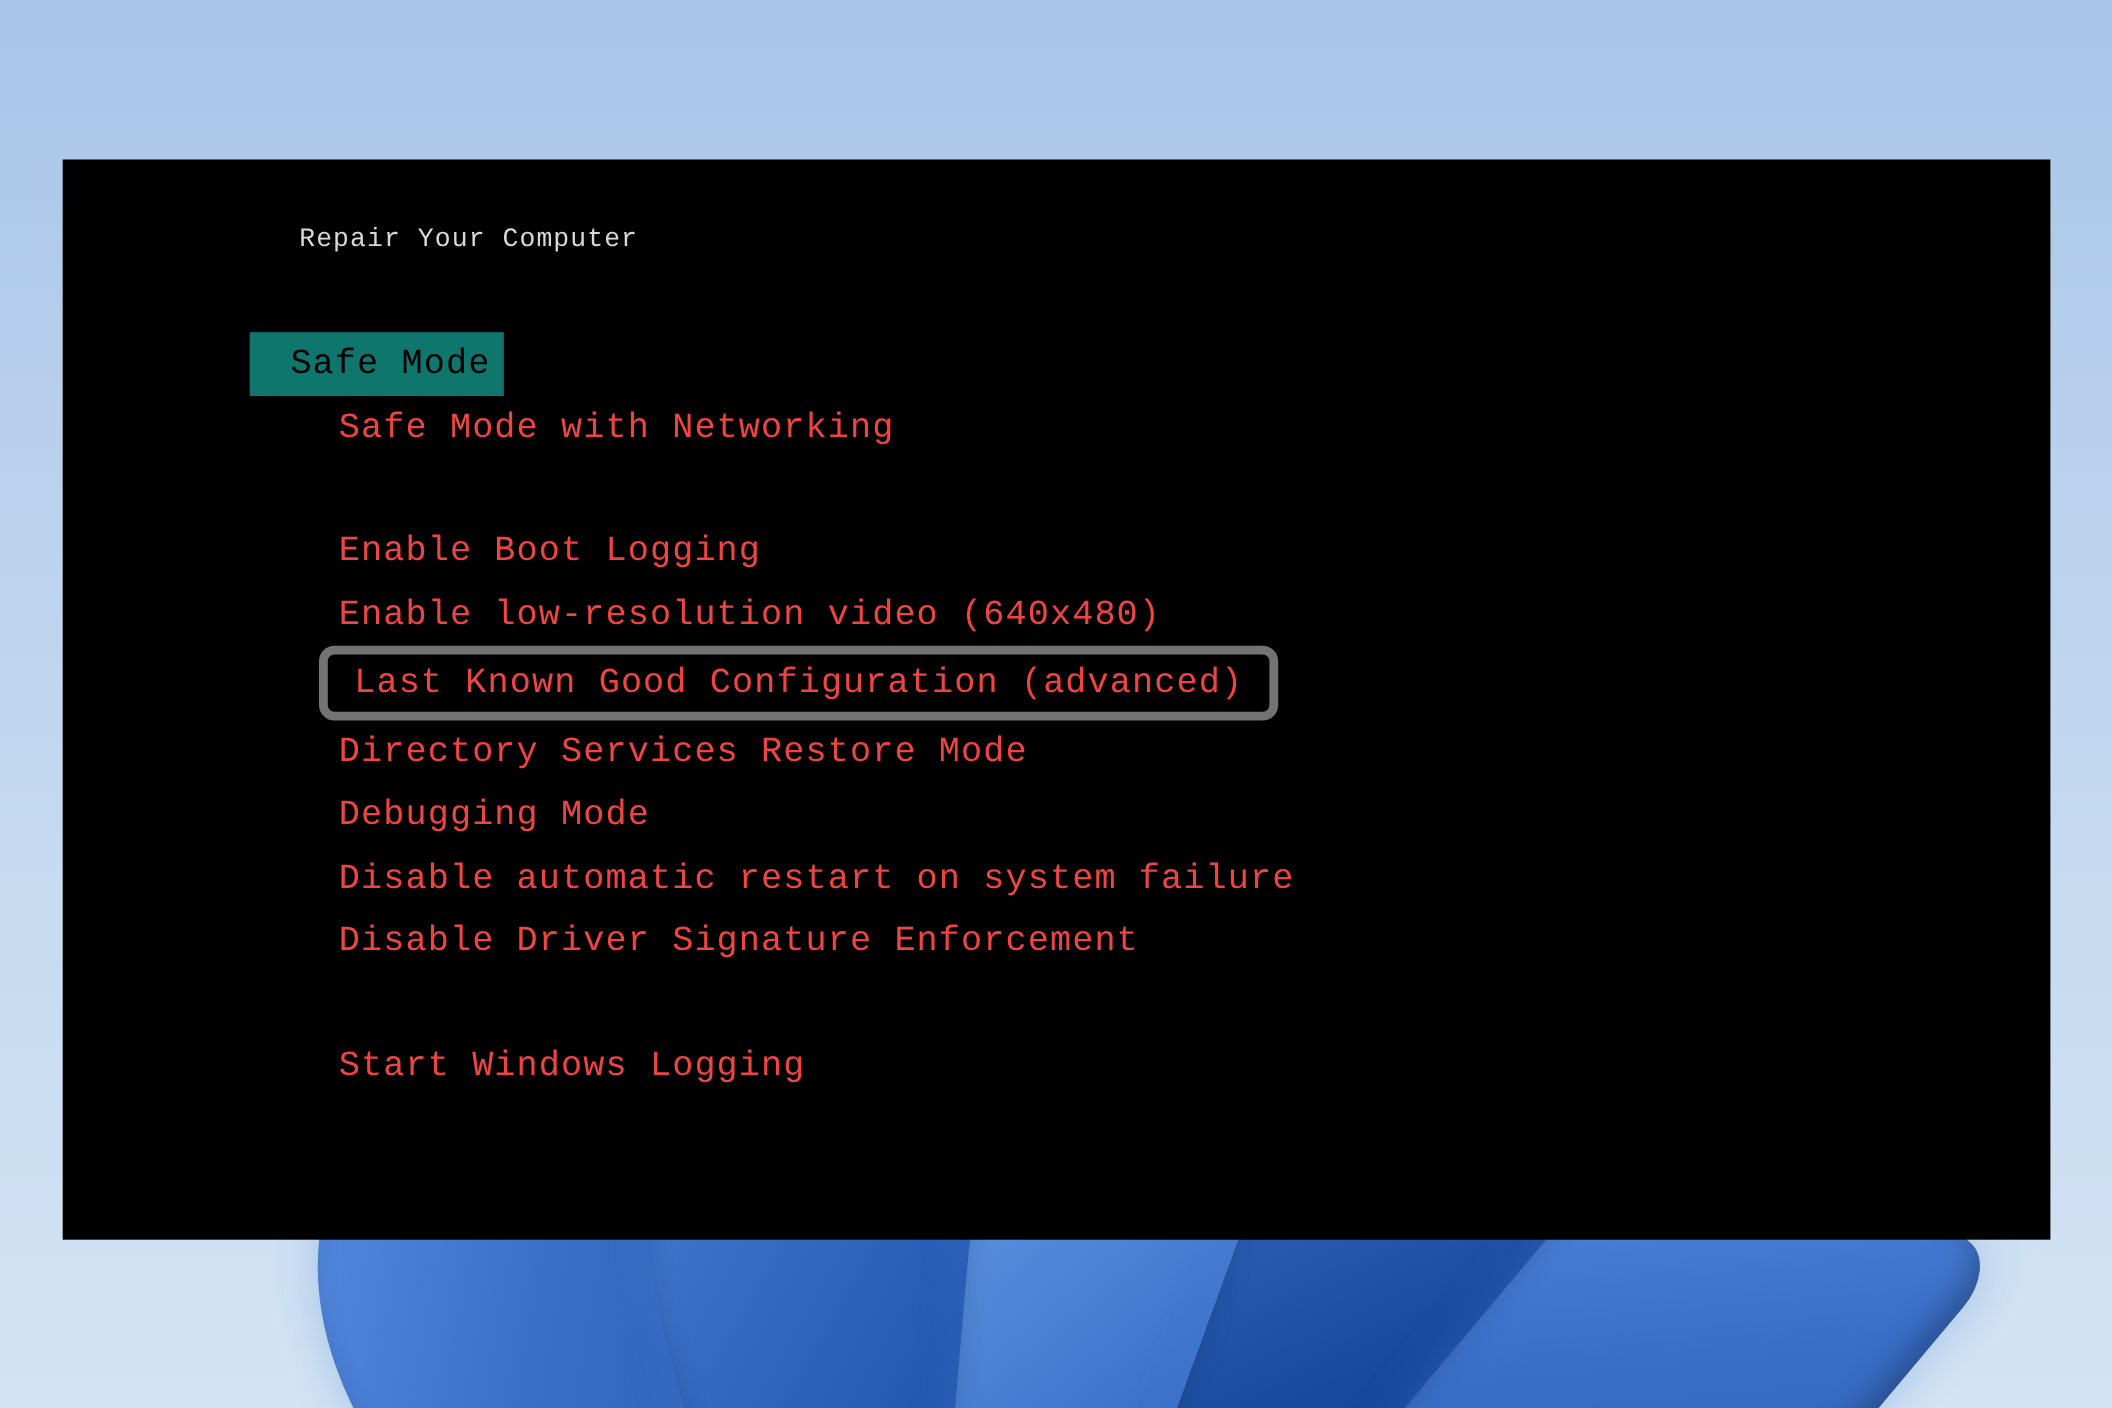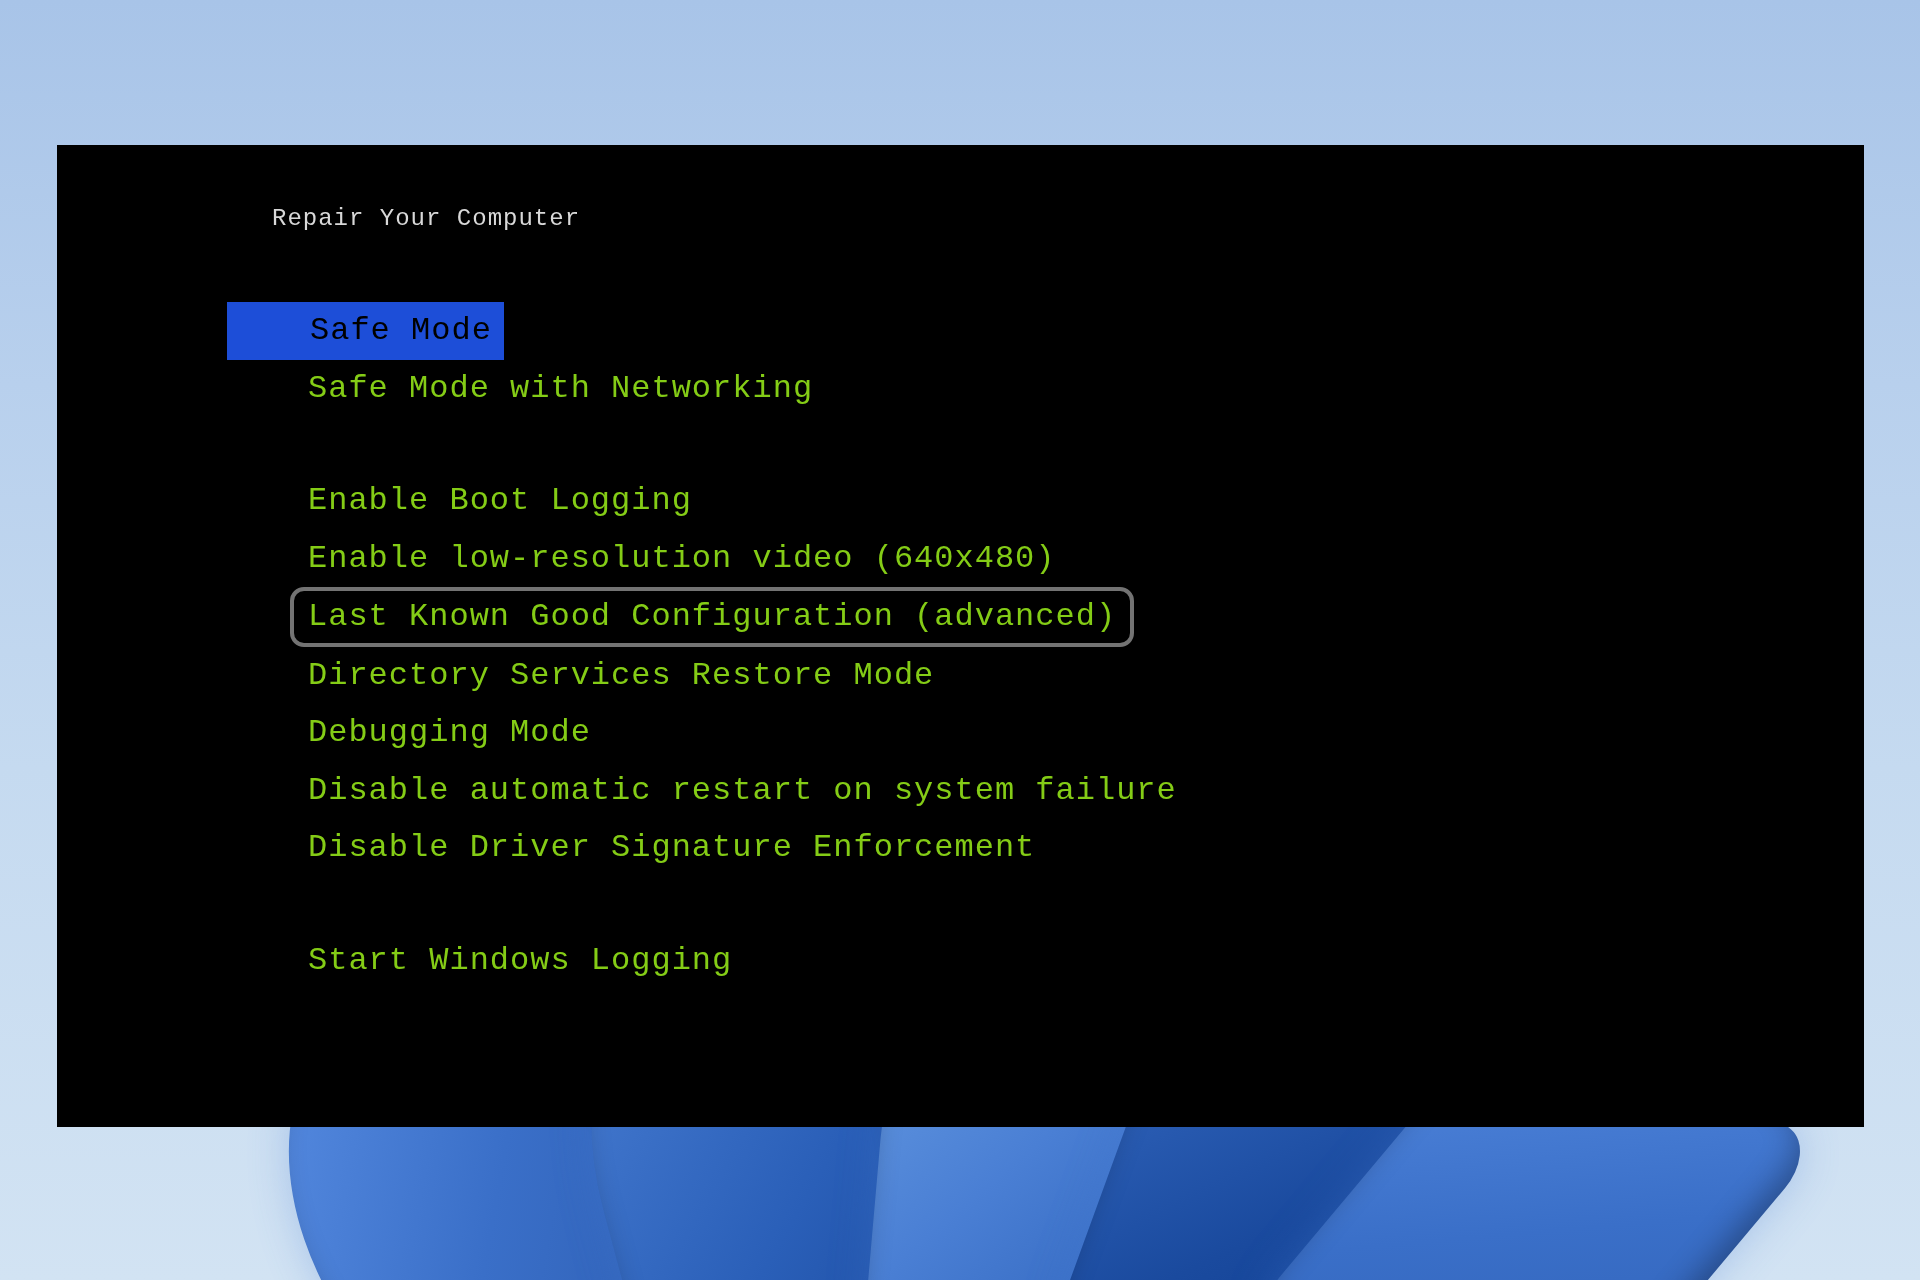"Safe Mode" .menu-item.selected { background: #1d4ed8 -> #0f766e; padding-left: 83px -> 37px }
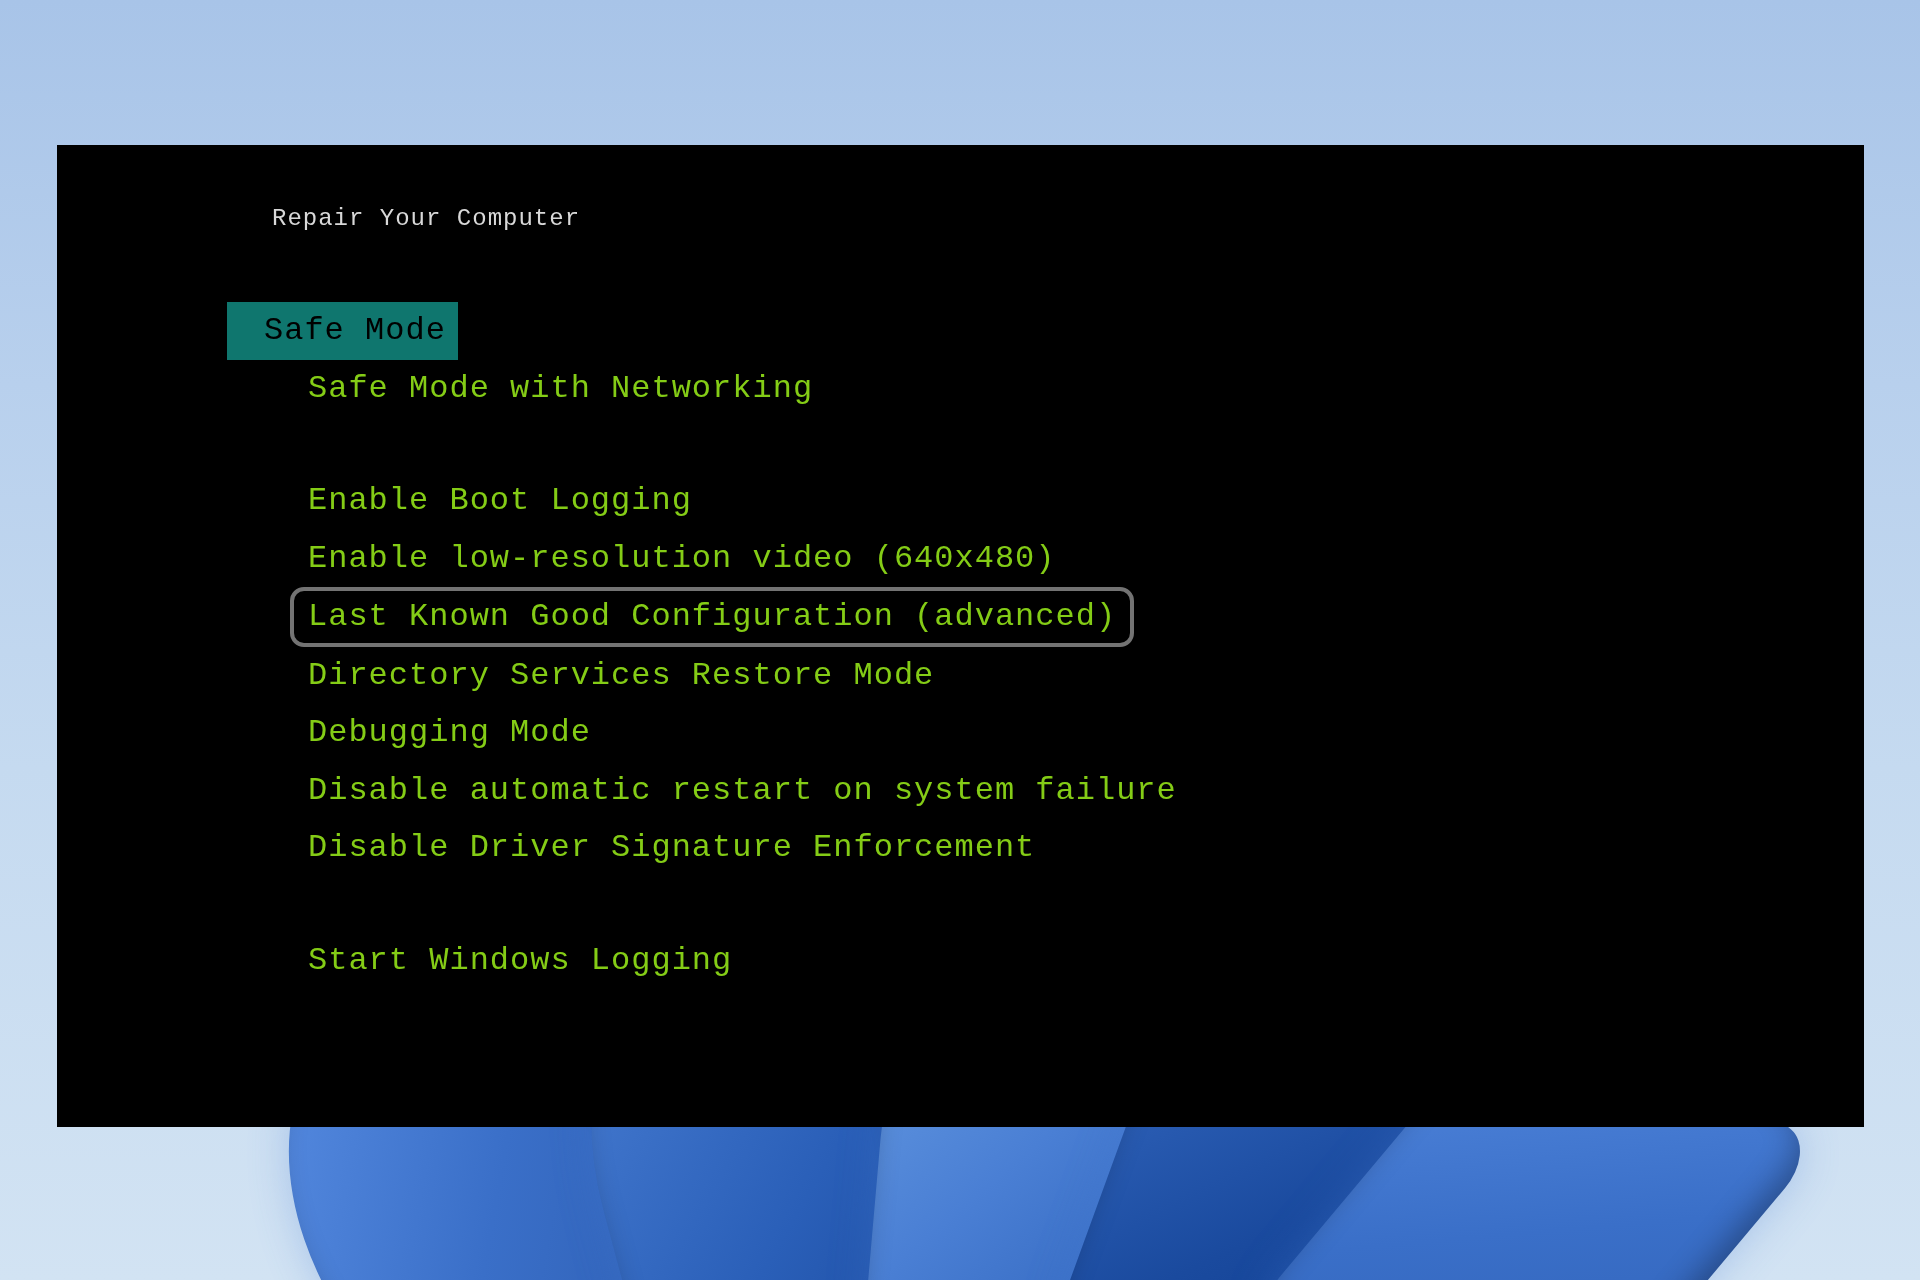"Safe Mode with Networking" .menu-item { color: #84cc16 -> #ef4444 }
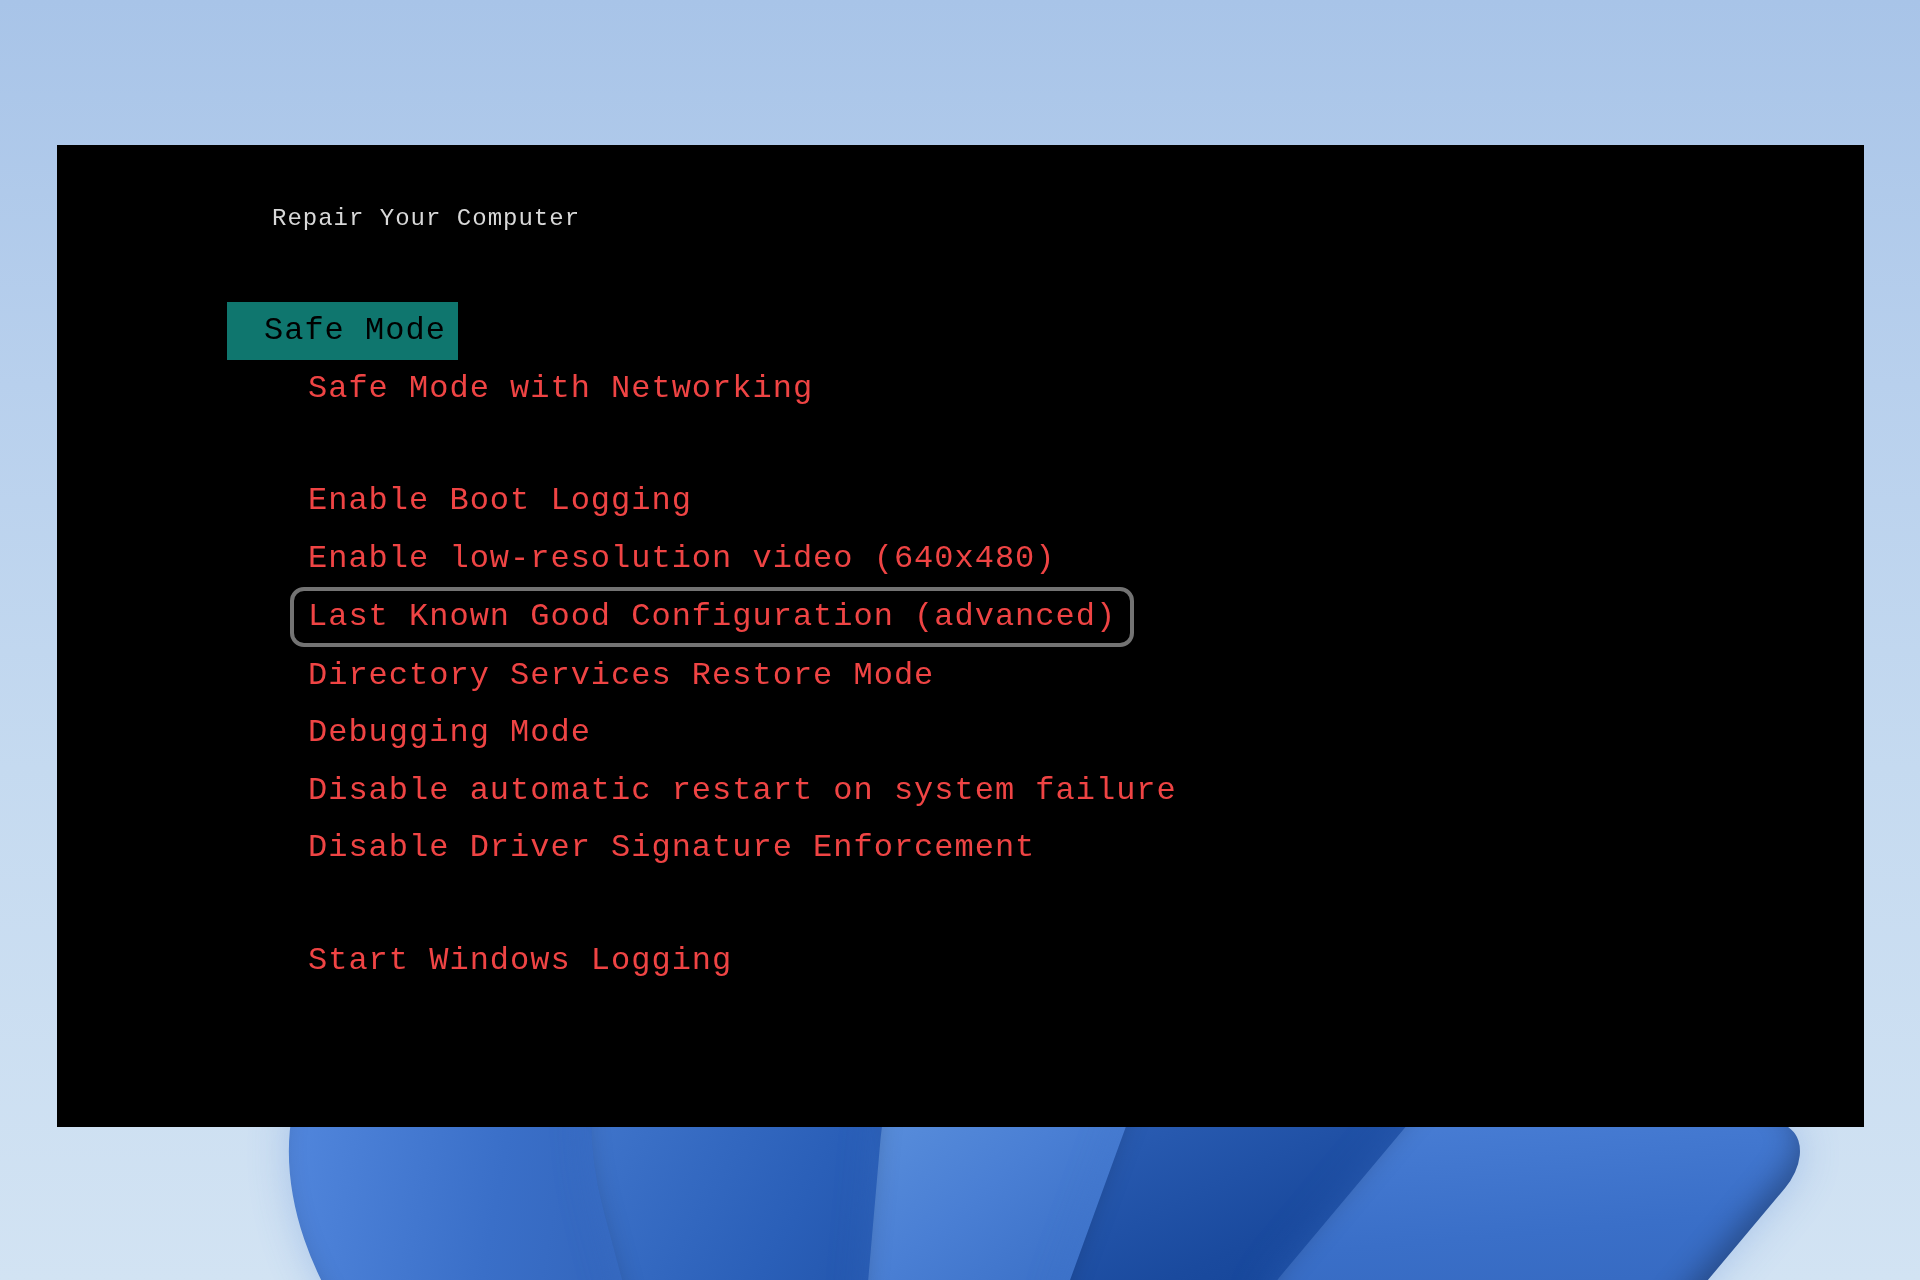"Last Known Good Configuration (advanced)" .menu-item.highlighted { border: 4px solid #737373 -> 8px solid #737373; padding: 0 14px -> 0 24px }
